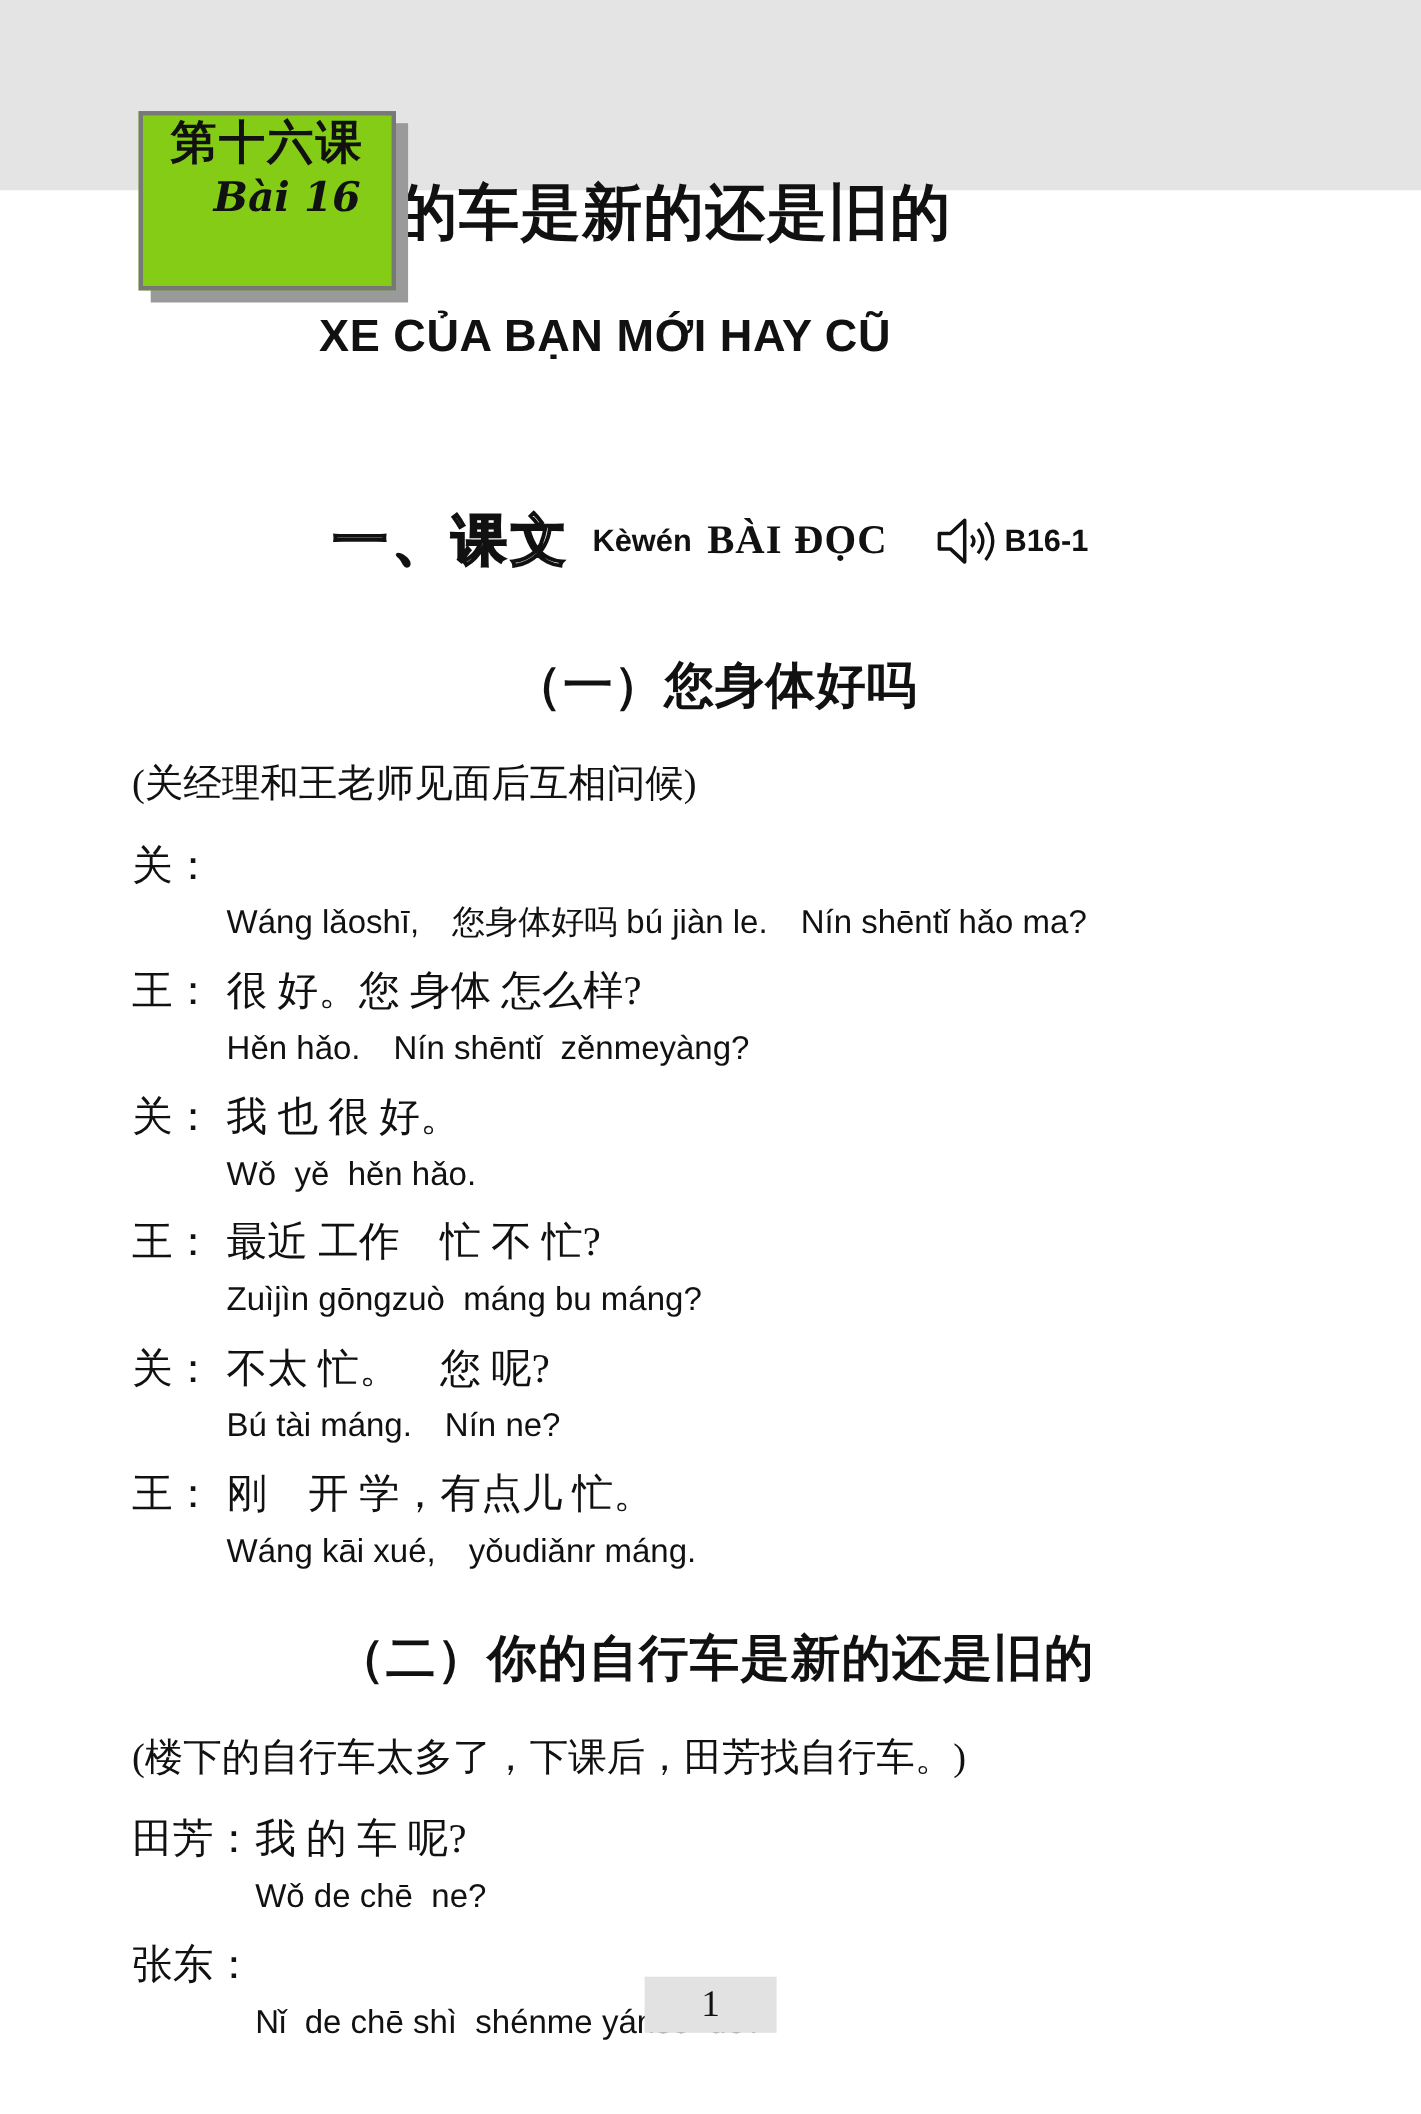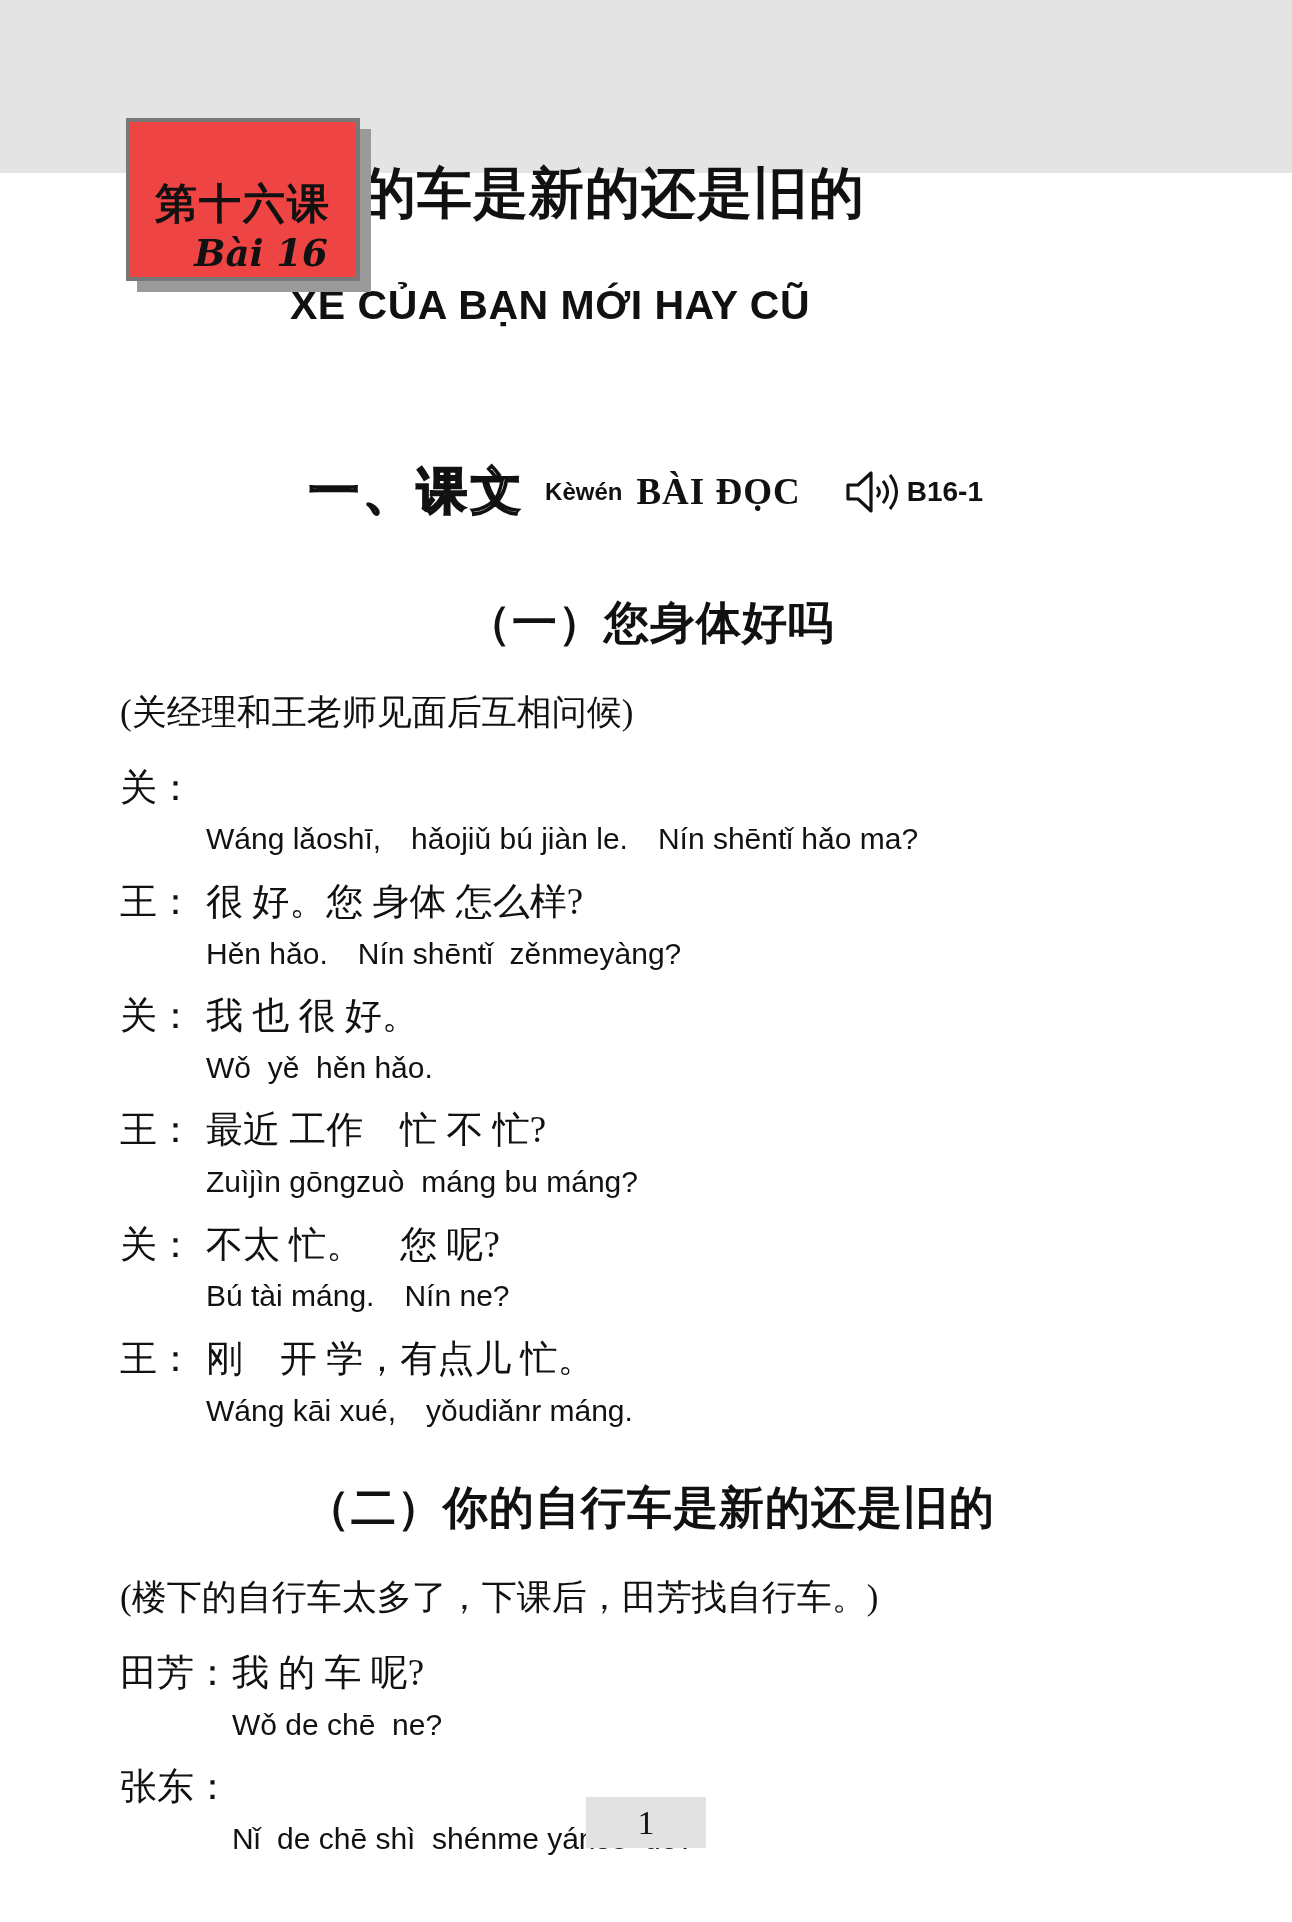"第十六课" .lesson-box { background: #ef4444 -> #84cc16; justify-content: flex-end -> flex-start; top: 118px -> 101px }
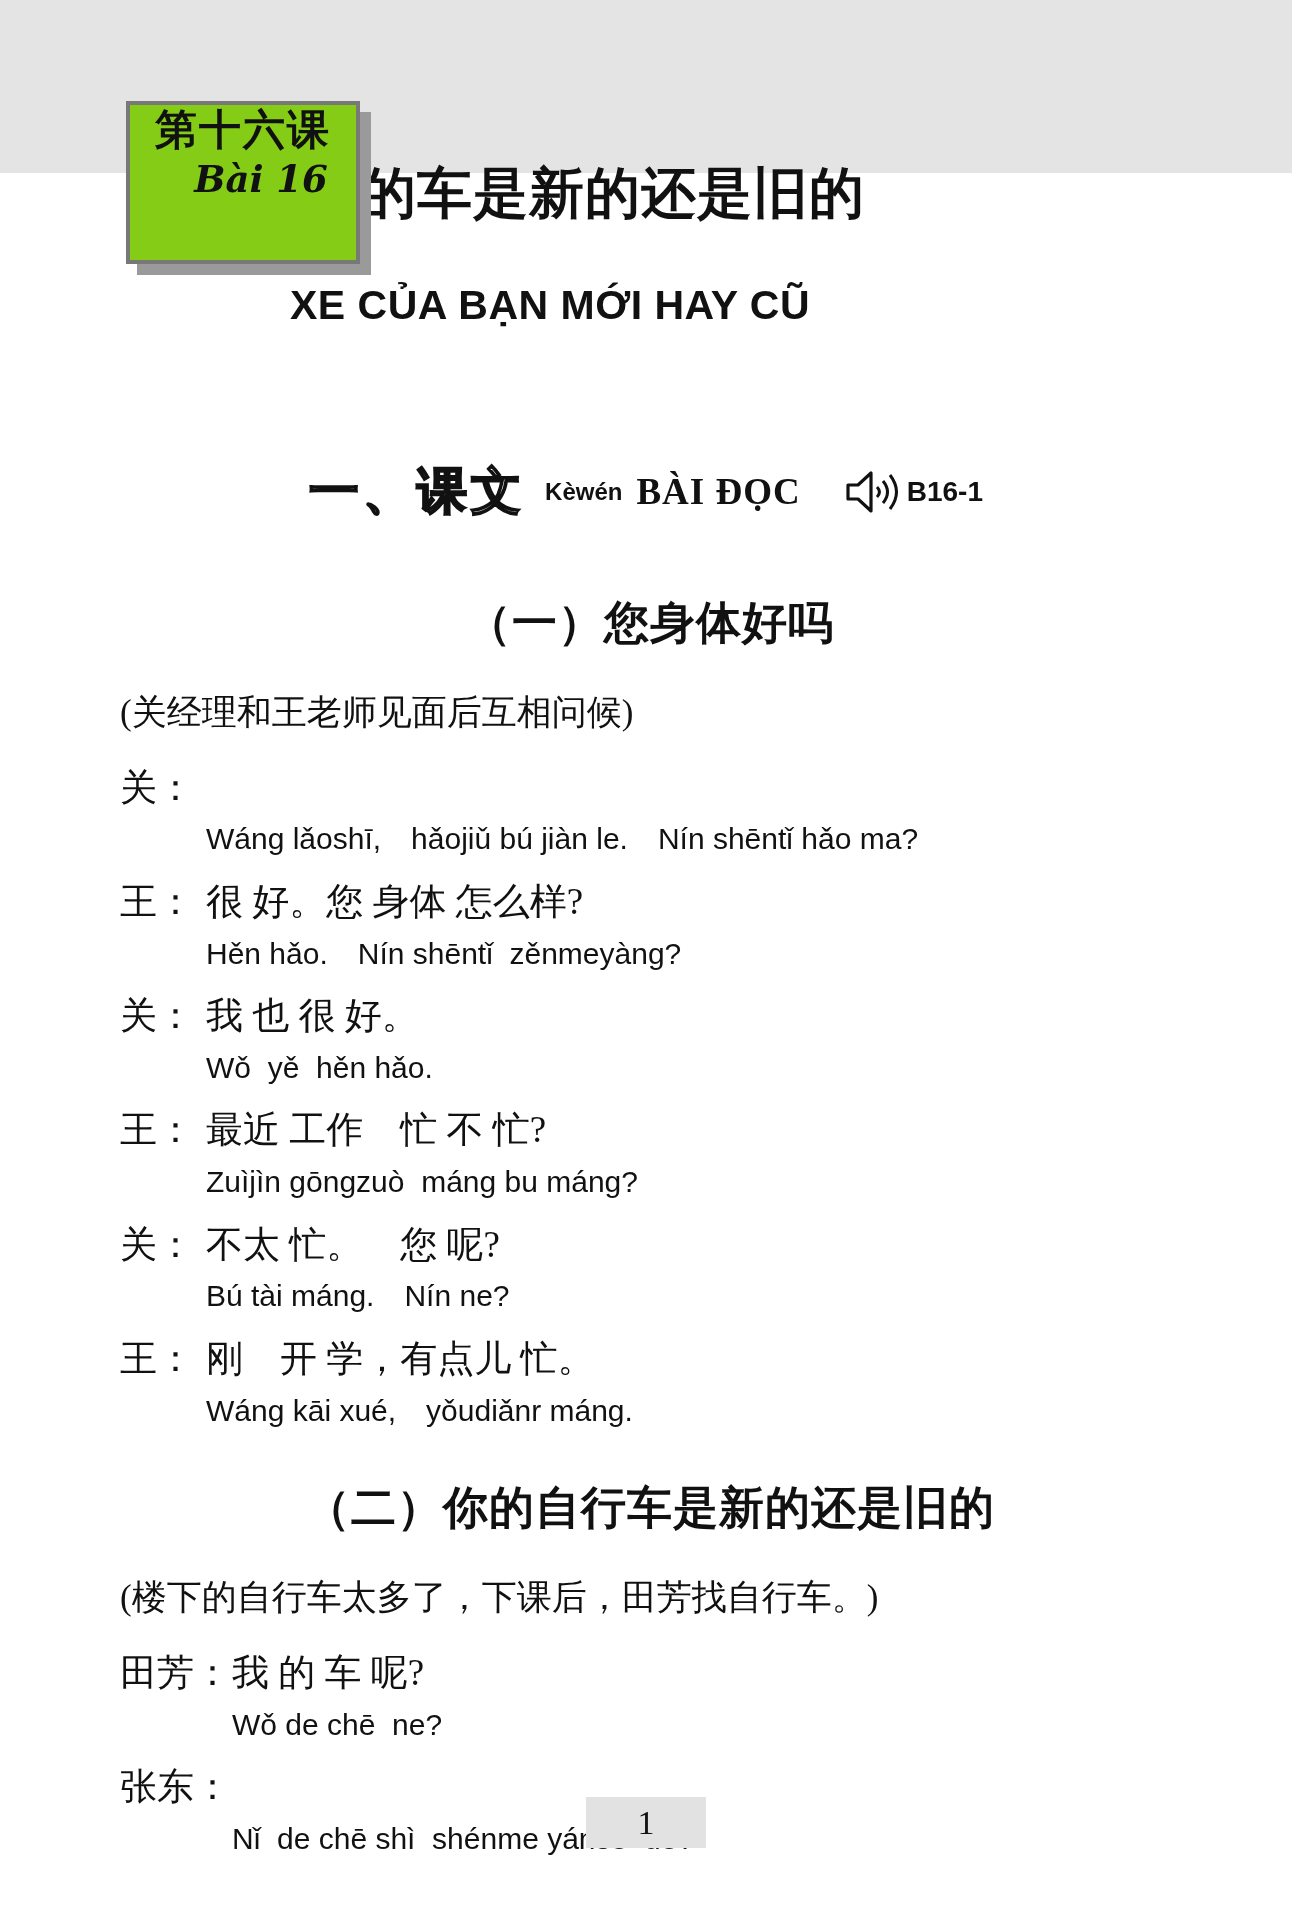"Kèwén" .kewen { font-size: 24px -> 28px }
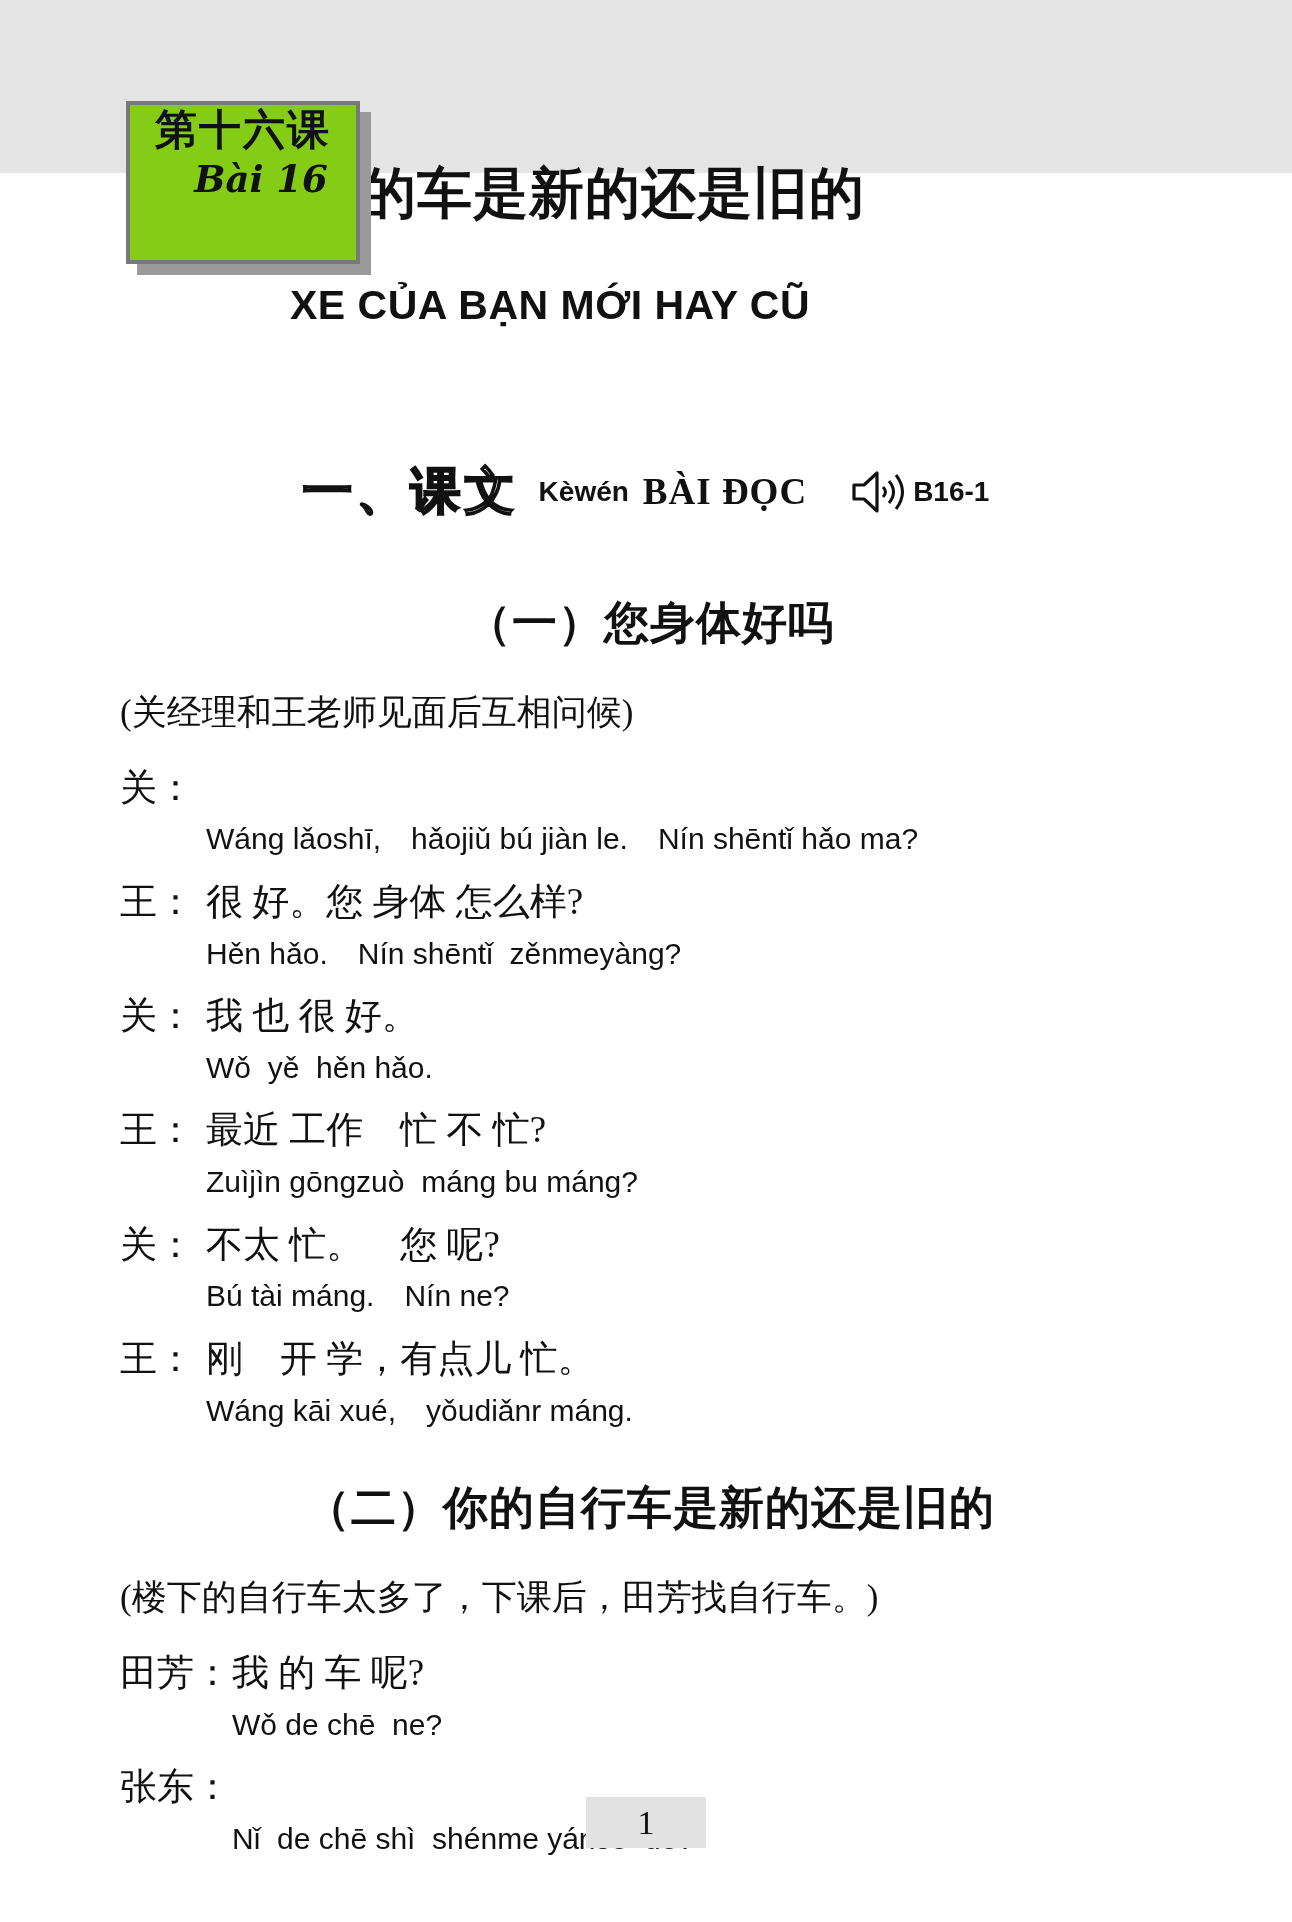"Wáng lǎoshī, hǎojiǔ bú jiàn" div.py { text: hǎojiǔ -> 您身体好吗 }
